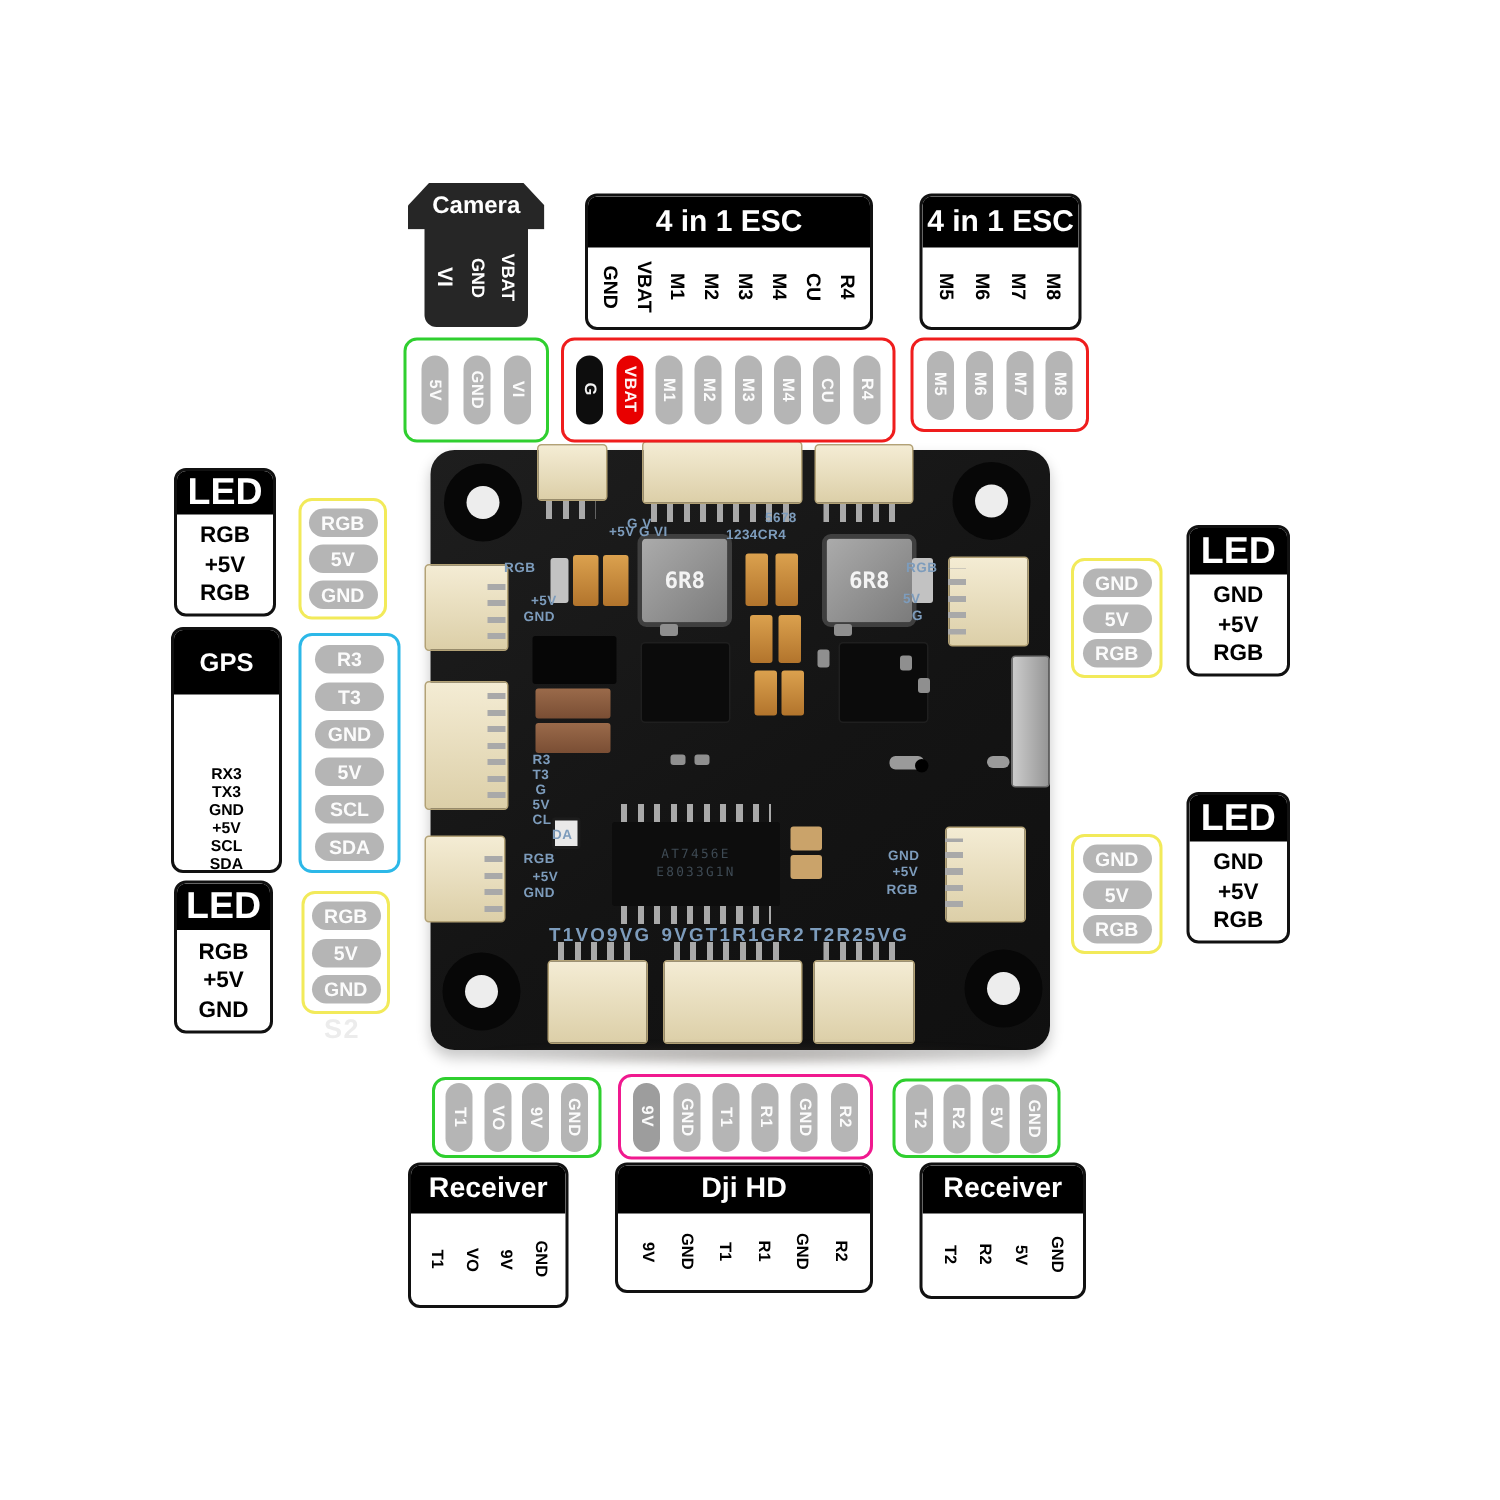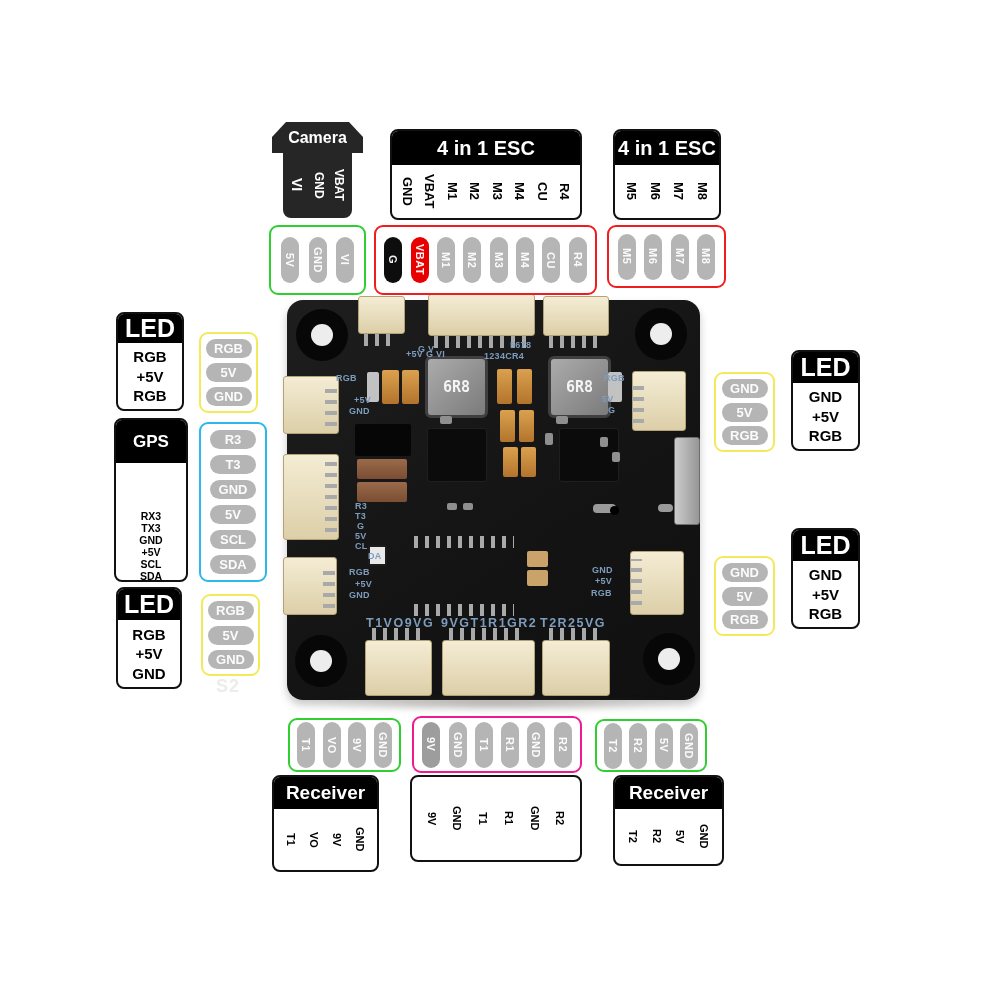"AT7456E" div.bigic { html: none -> <div> <span>AT7456E</span> <span>E8033G1N</span> </div> }
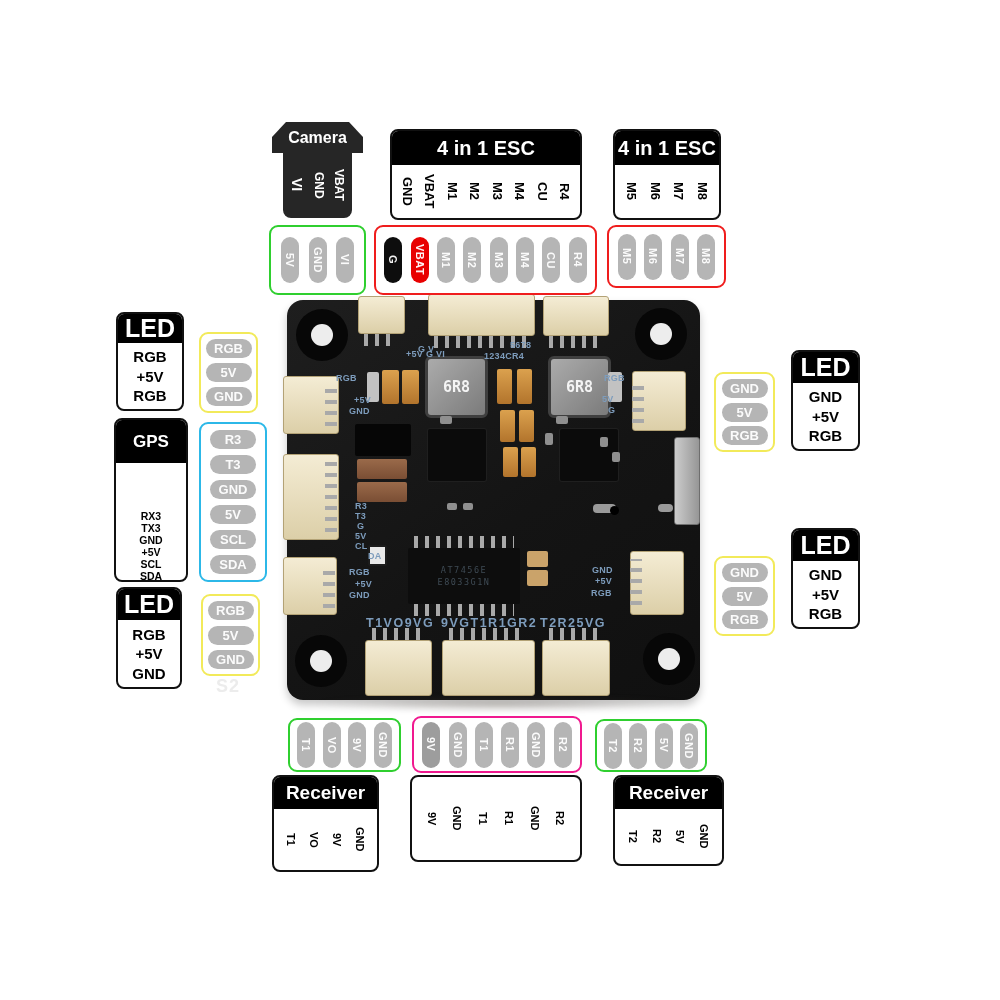"Dji HD" div.lblhead { html: none -> <div> <span>Dji HD</span> </div> }
